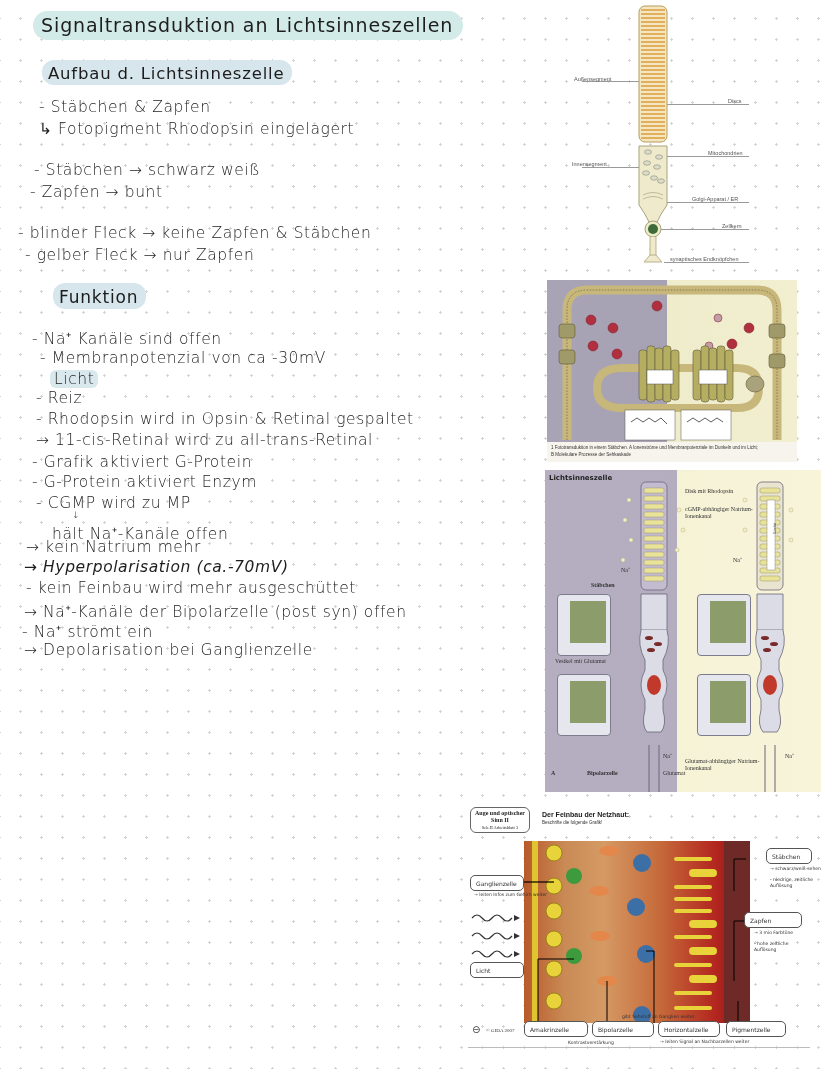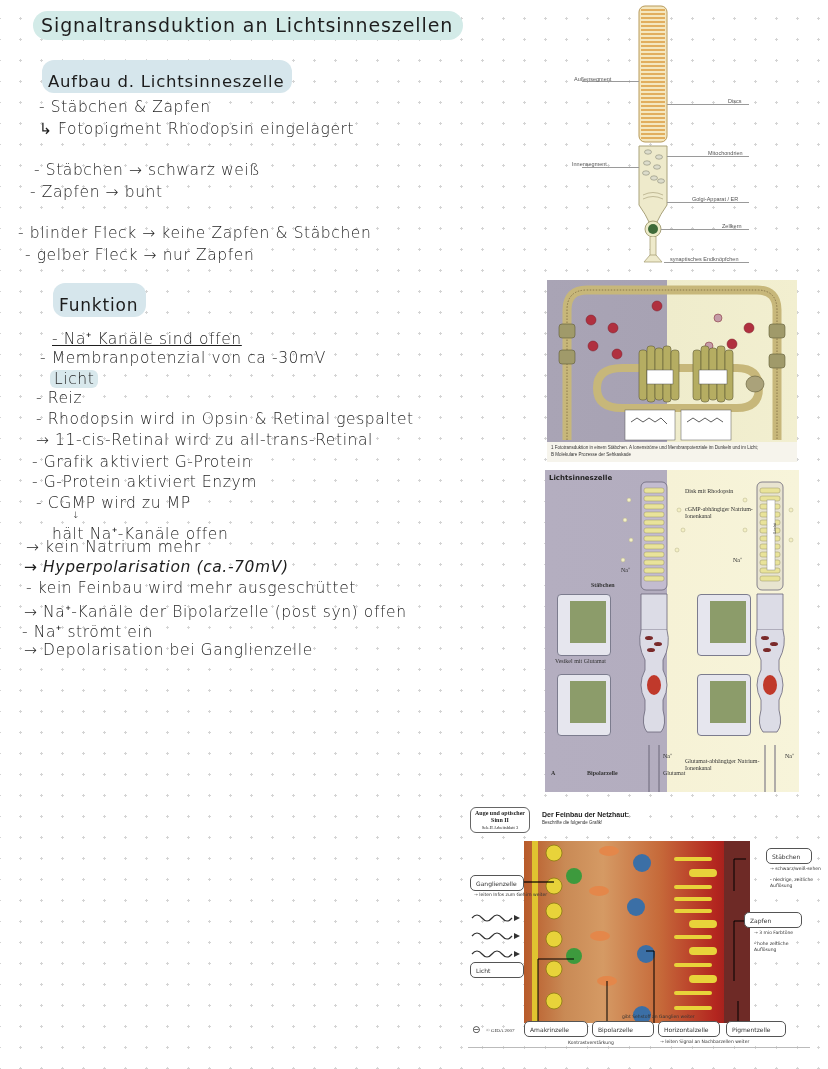"Aufbau d. Lichtsinneszelle" .hl { padding: 12px 8px 2px 6px -> 4px 8px 2px 6px }
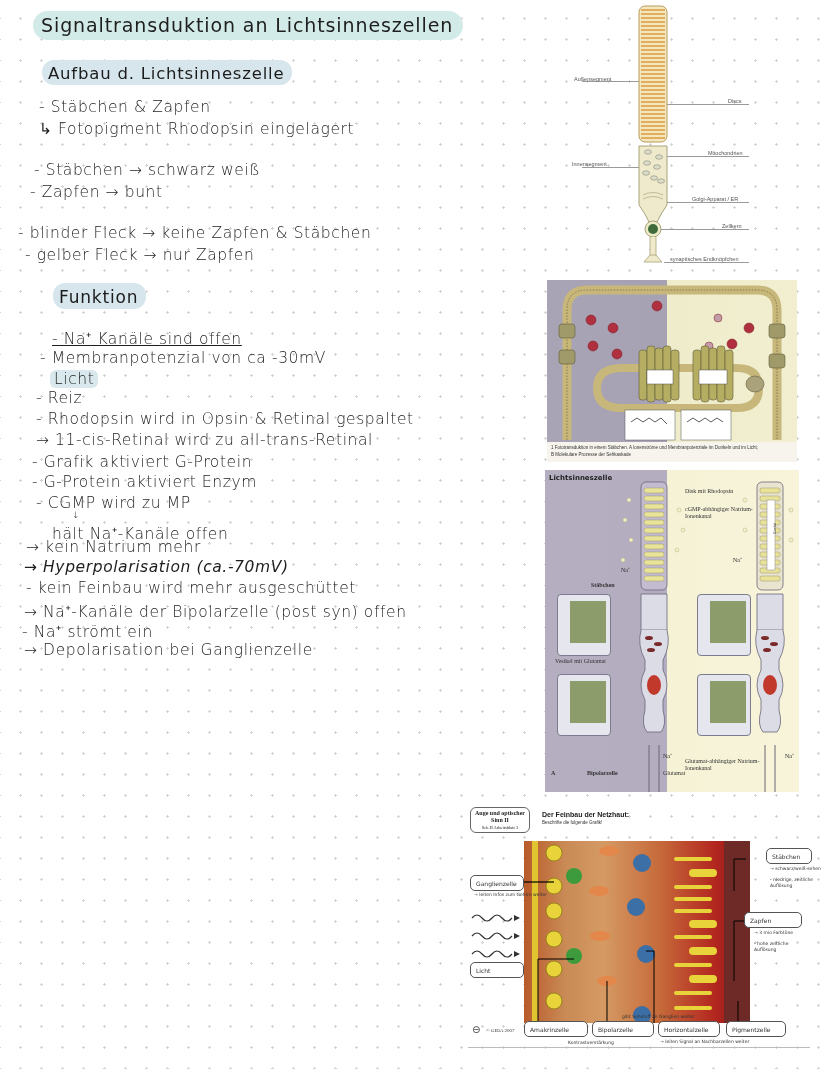"- Na⁺ Kanäle sind offen" div.line { left: 52px -> 32px; text-decoration: underline -> none }
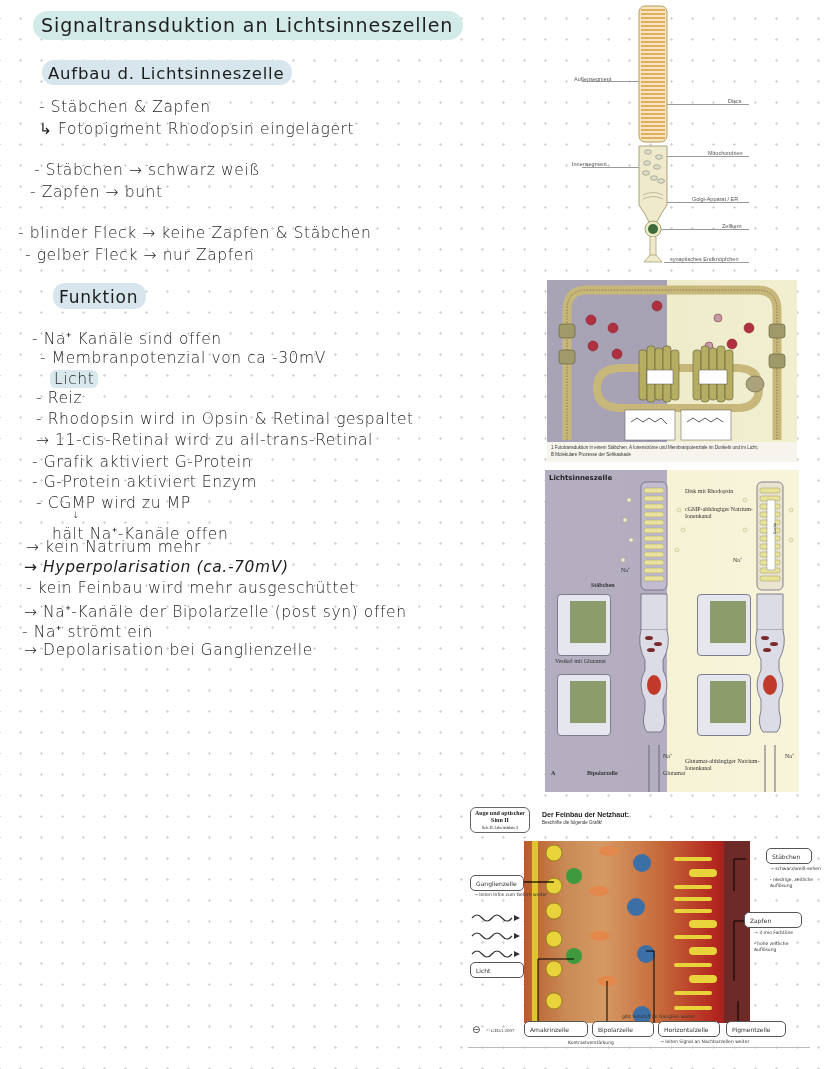"Lichtsinneszelle" .signal-fig { width: 254px -> 276px }
